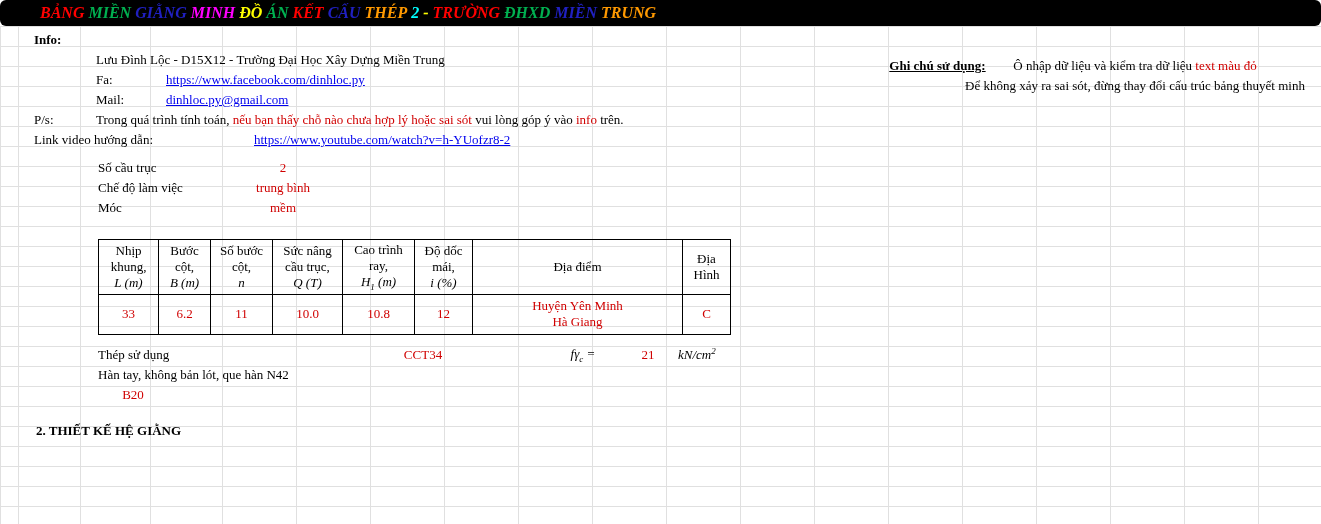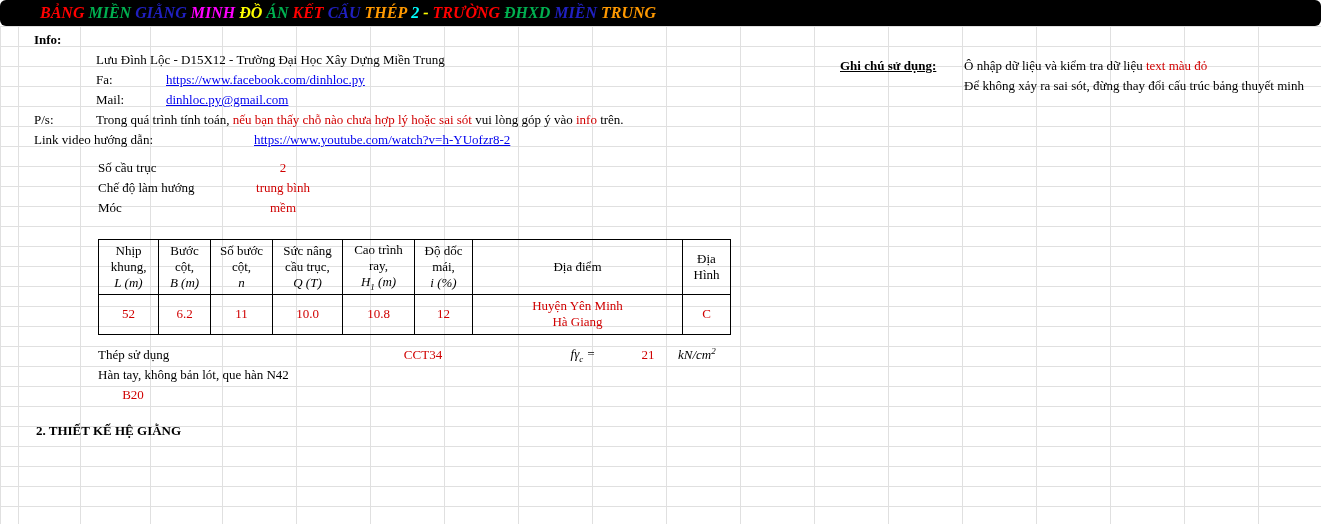"Ghi chú sử dụng:" .ghichu-line { justify-content: none -> center }
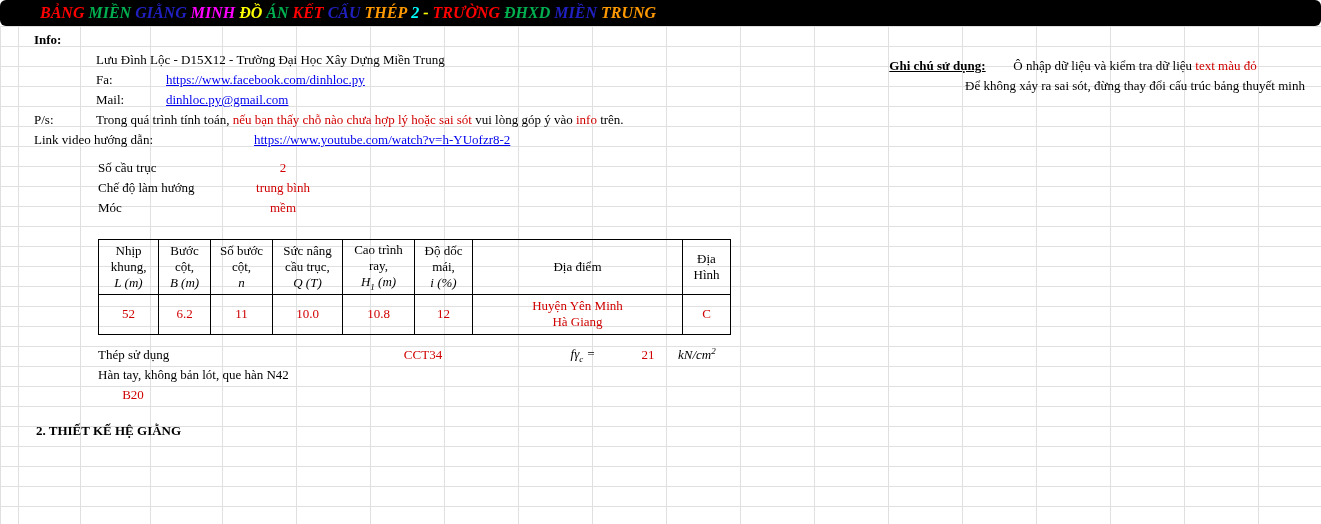"Chế độ làm hướng" div.plabel { text: hướng -> việc }
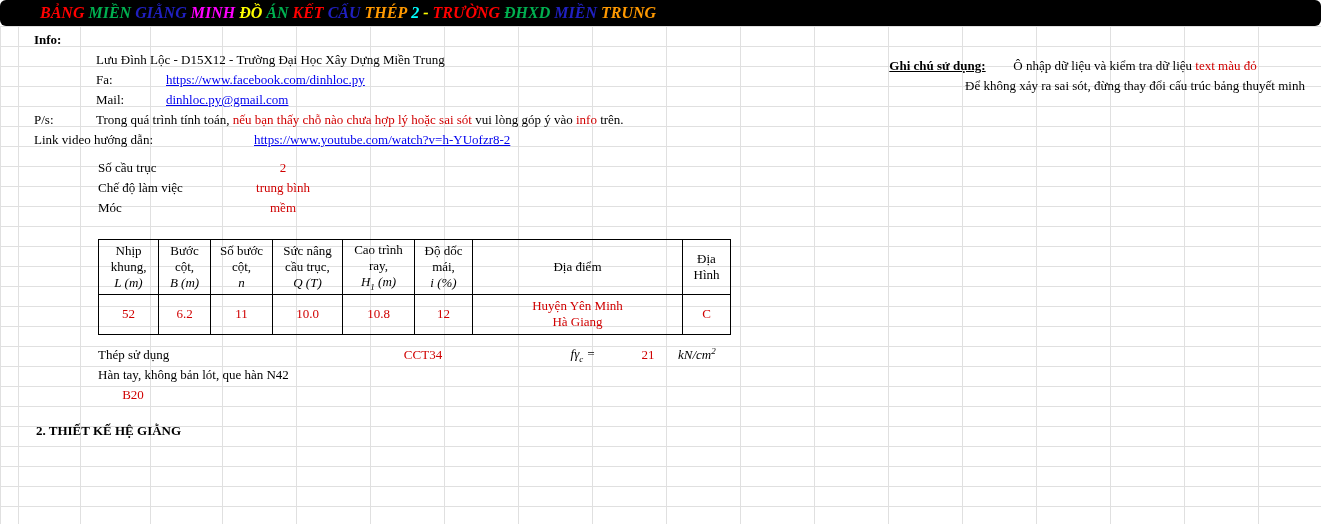"52" td.val { text: 52 -> 33 }
